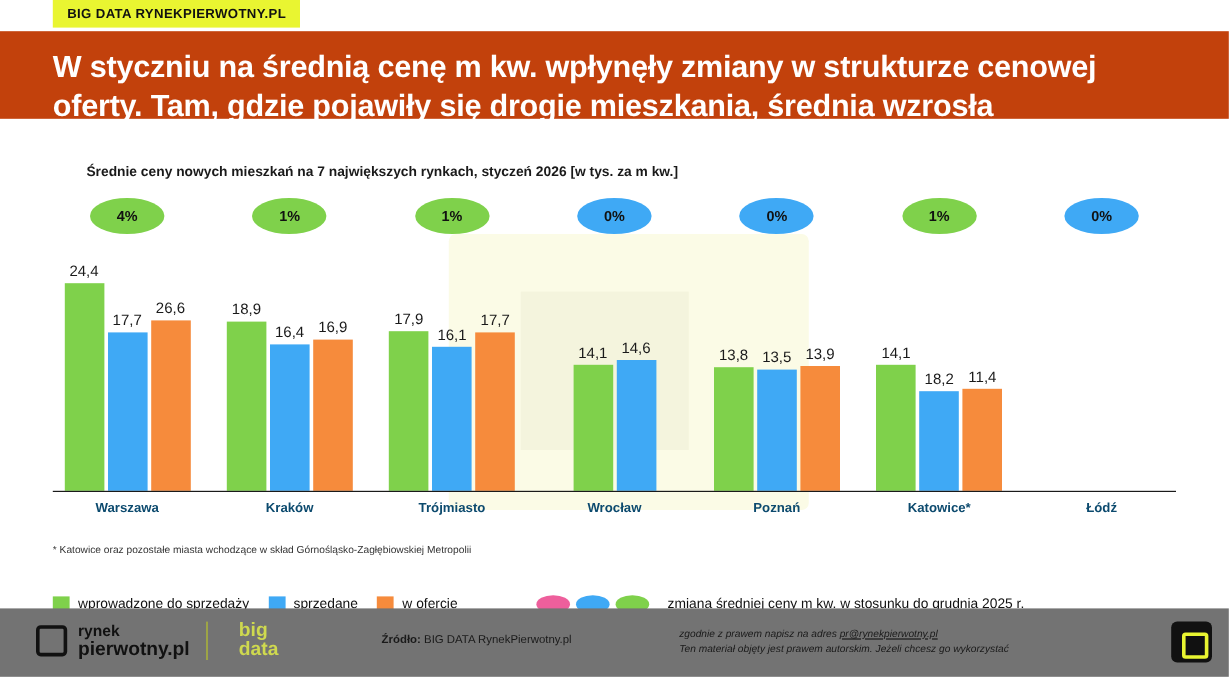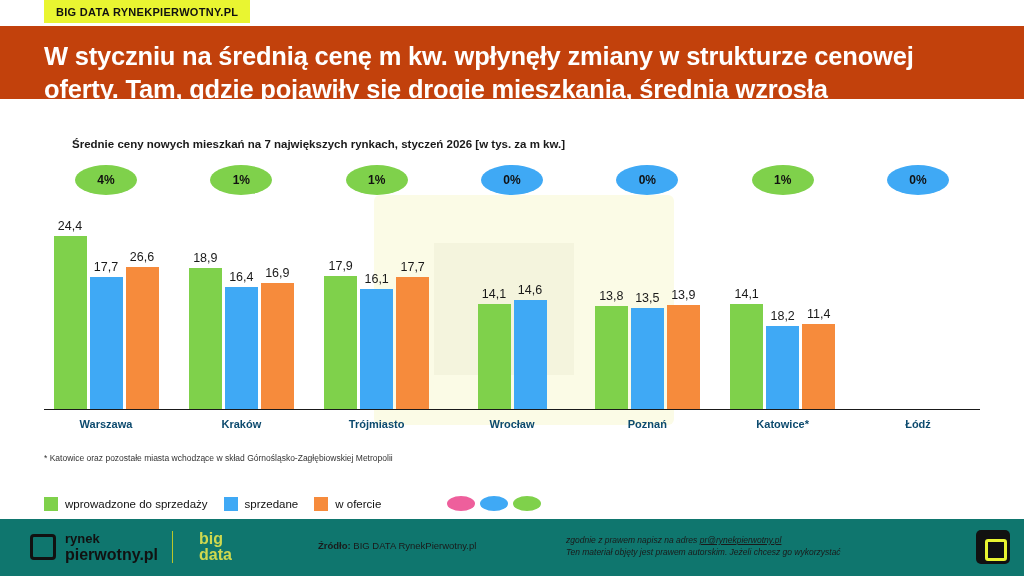"zmiana średniej ceny m kw." span { html: none -> <span>zmiana średniej ceny m kw. w stosunku do grudnia 2025 r.</span> }
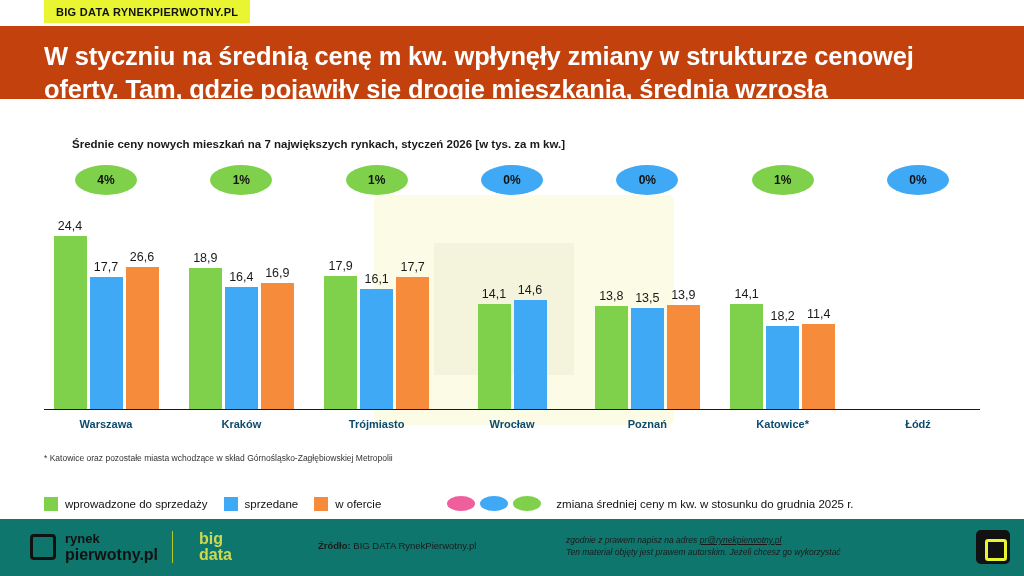"rynek" .bottom-bar { background: #0f766e -> #737373; bottom: 0 -> 12px }
